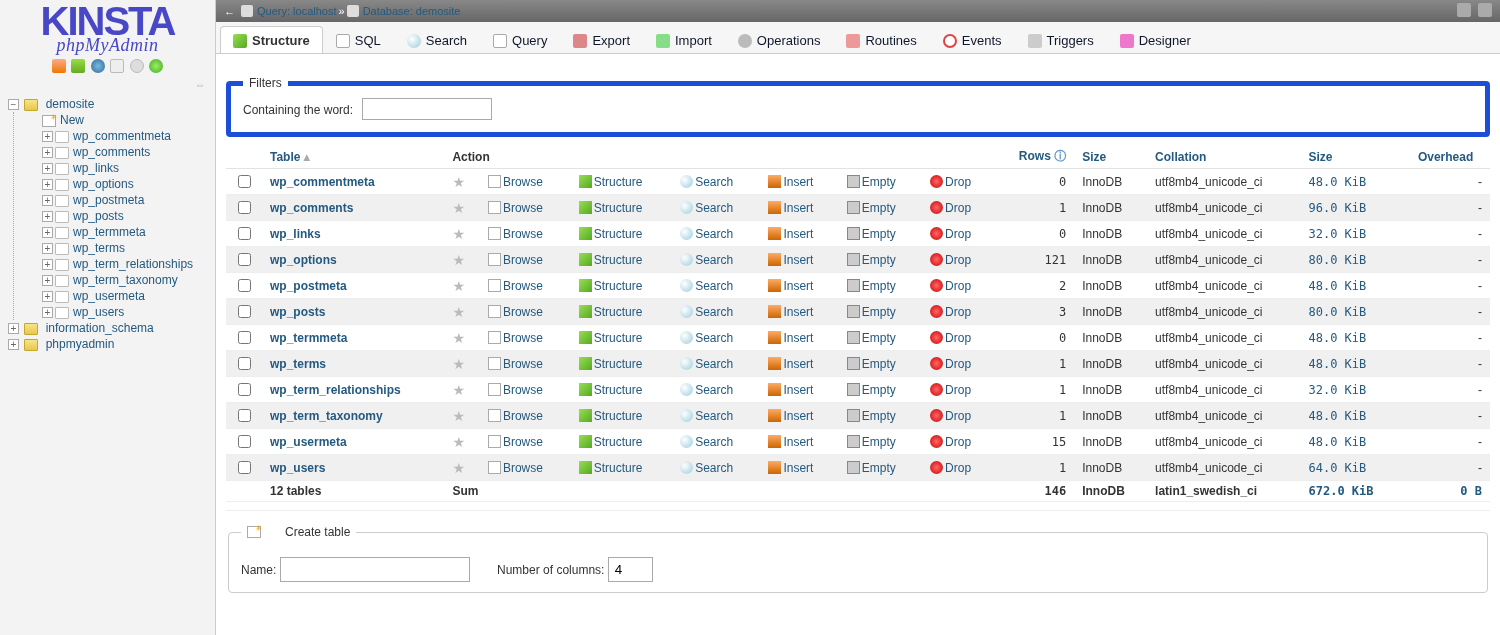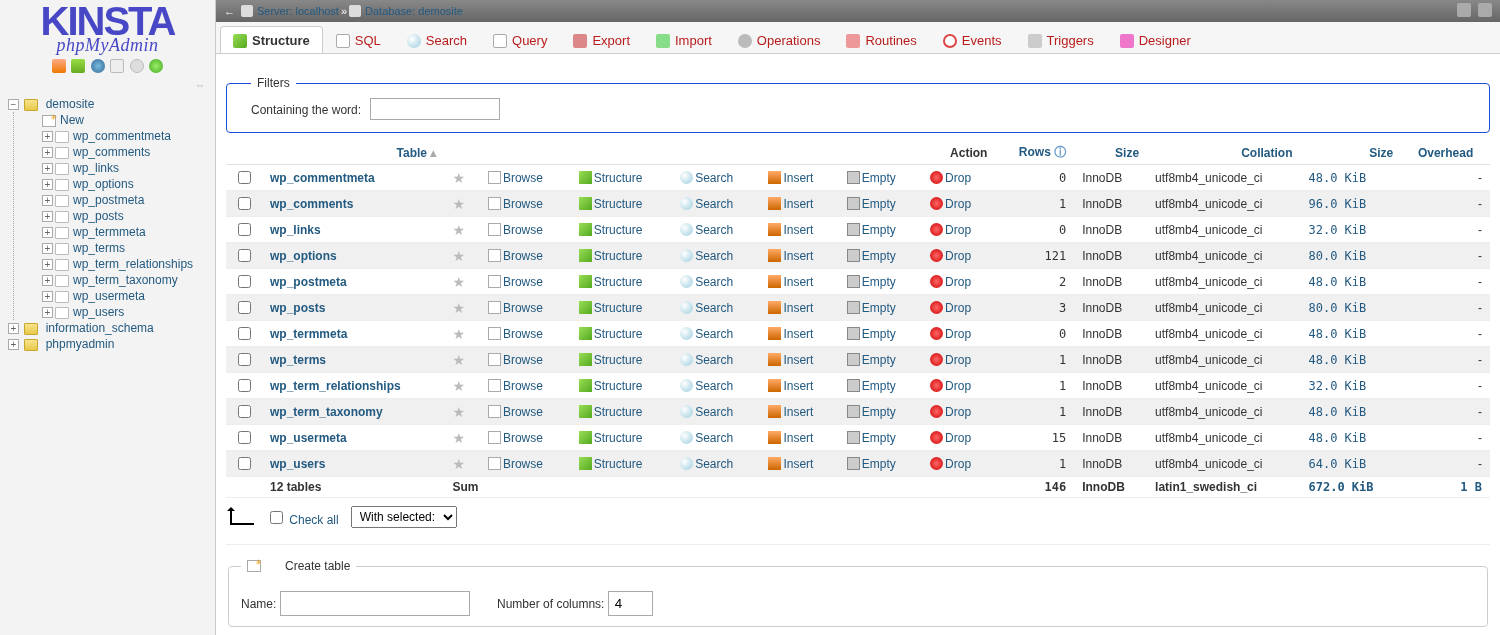"Server:" span { text: Server -> Query }
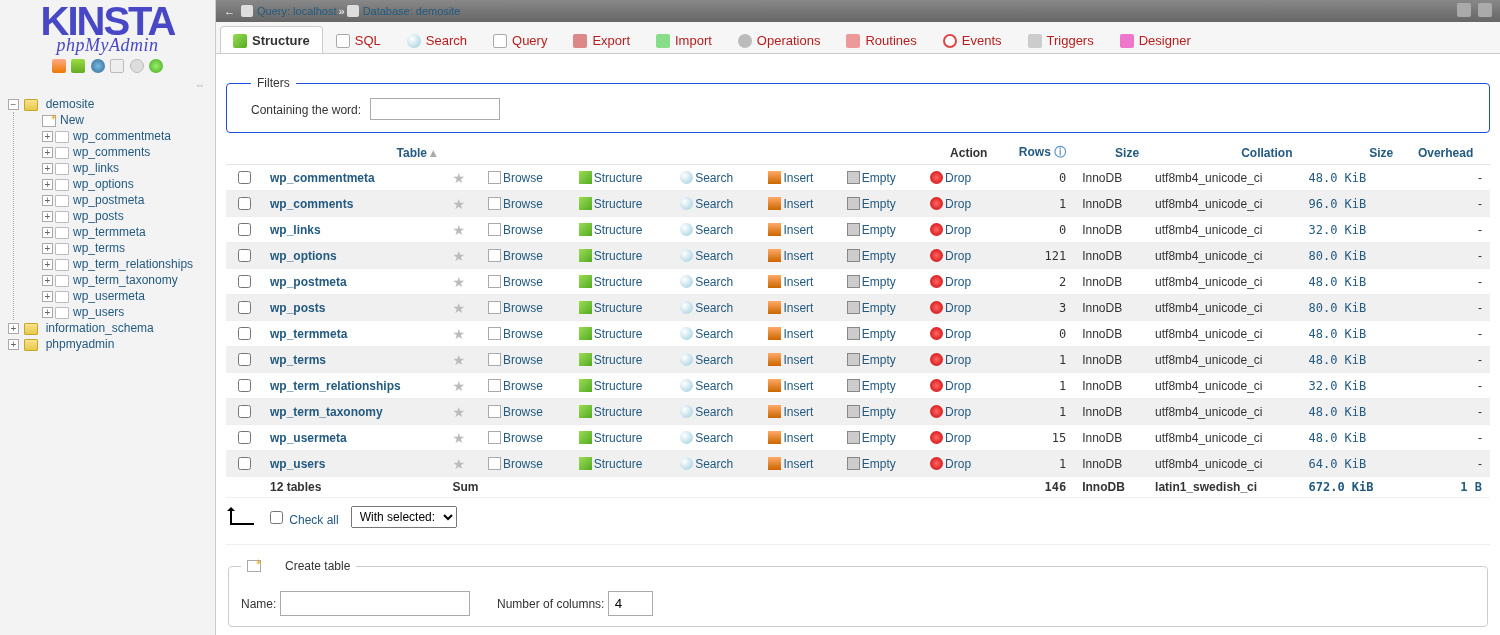"SQL" .tab:not(.active) { color: #b91c1c -> #0f172a }
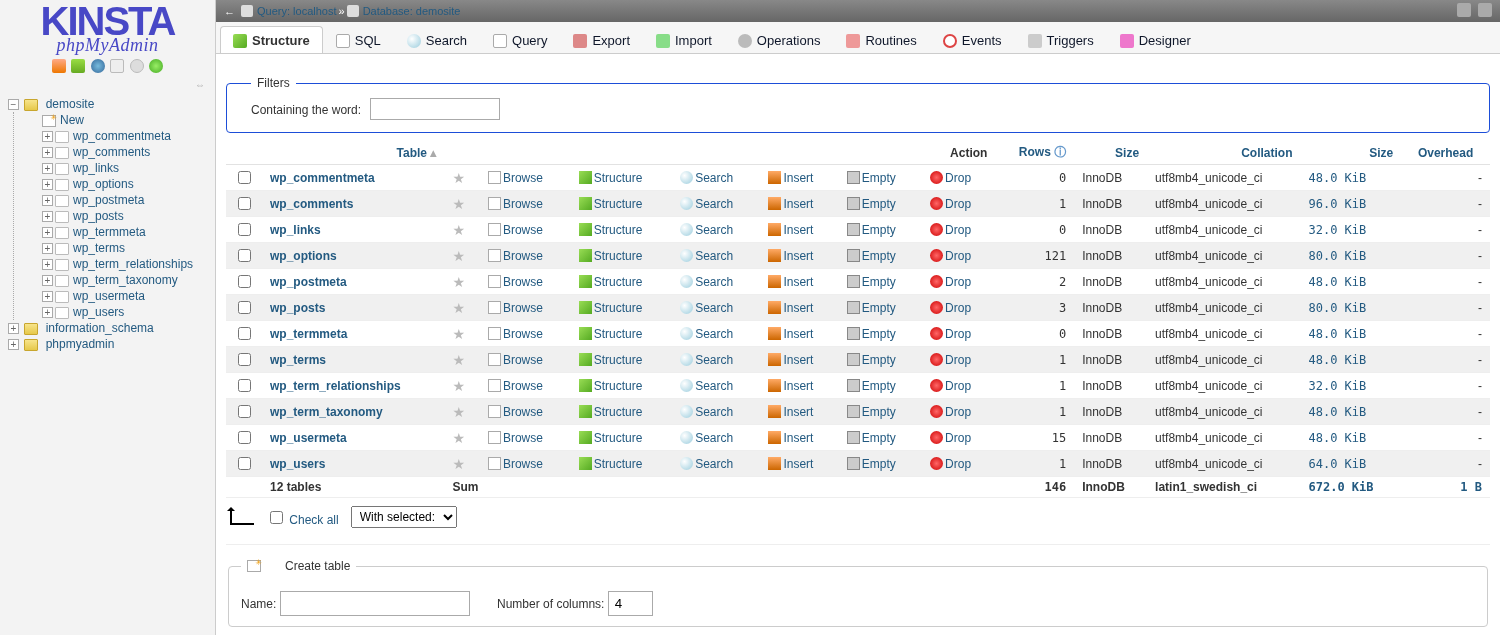"Filters" fieldset.filters { border: 1px solid #1d4ed8 -> 5px solid #1d4ed8; padding: 8px 12px 12px 24px -> 8px 12px 12px 12px }
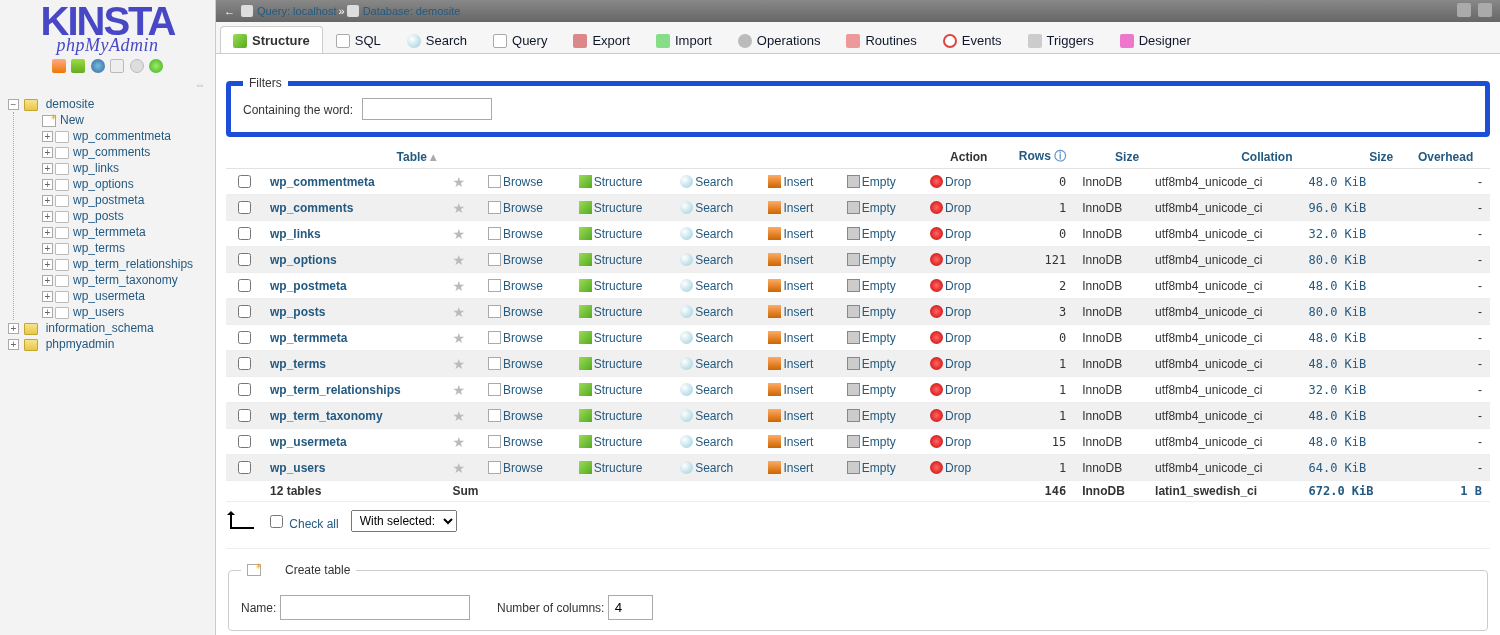"Table ▴" table.datatbl th { text-align: right -> left }
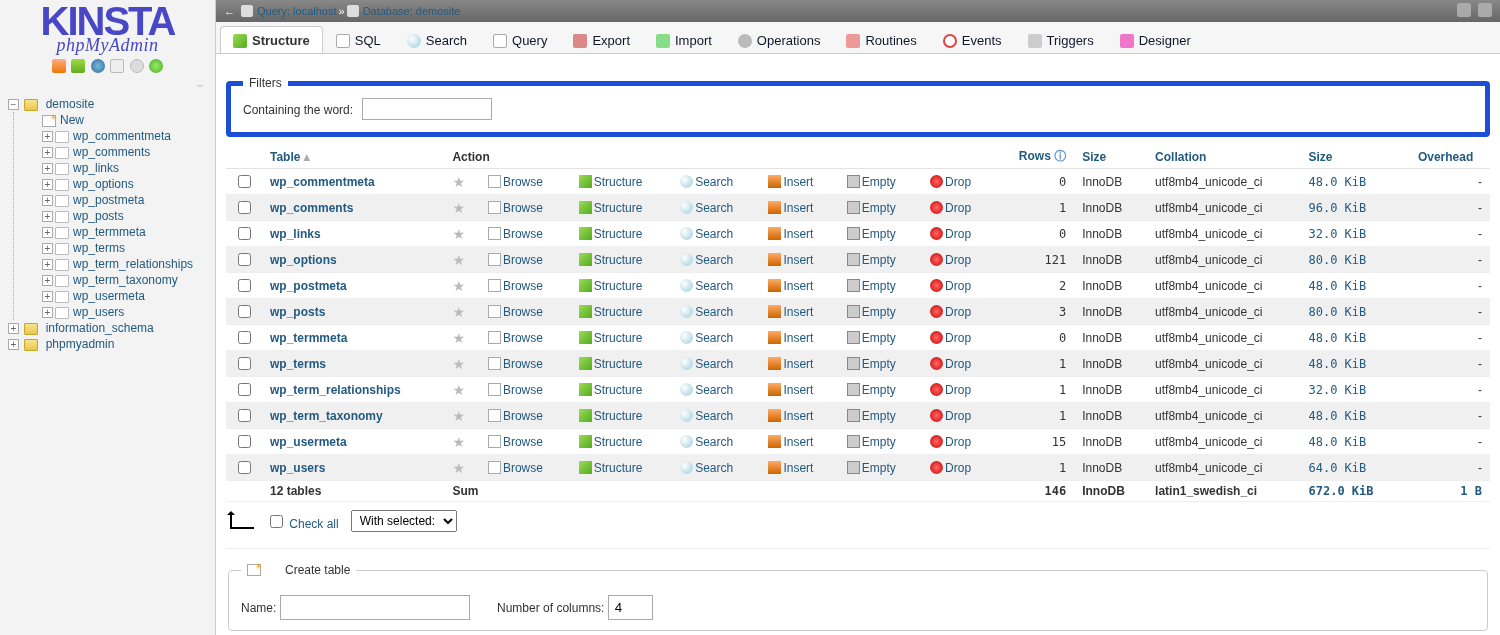"1 B" td.over { text: 1 -> 0 }
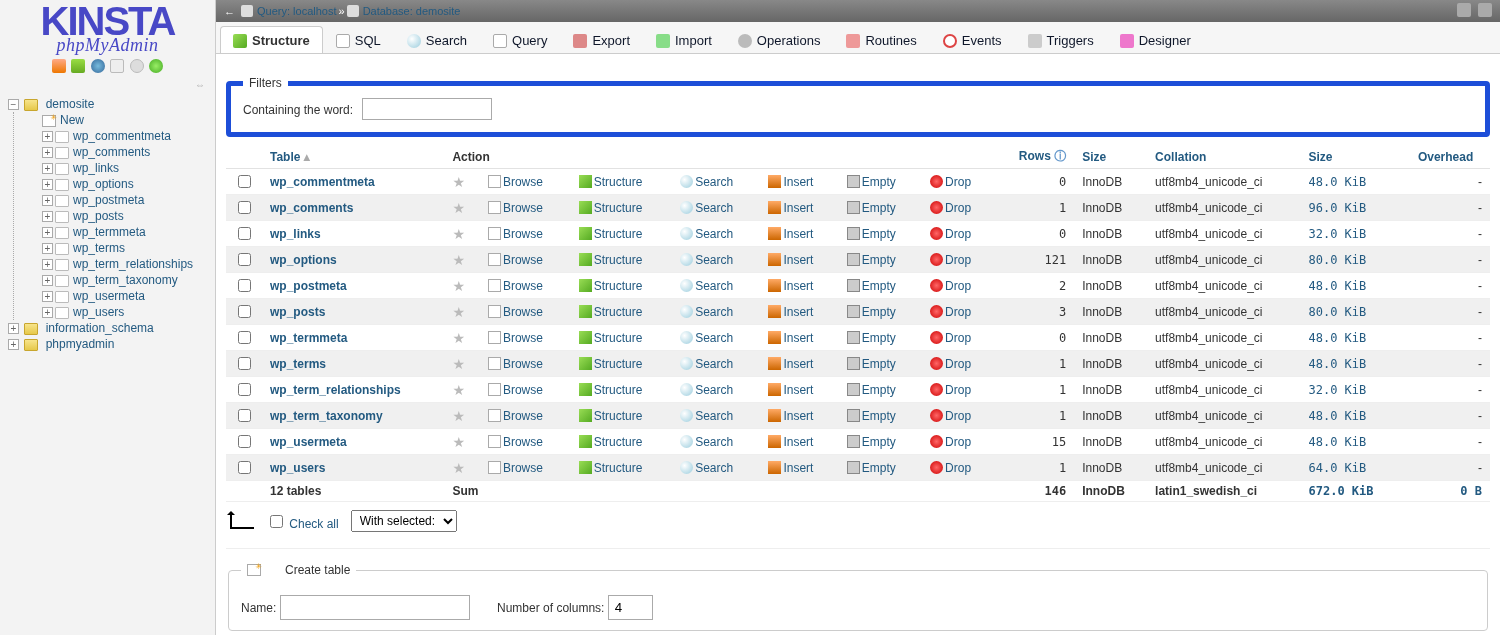"Check all" div { html: <div> <span></span> <label> <input> <a>Check all</a> </label> <select> <option>With selected:</option> </select> </div> -> none }
